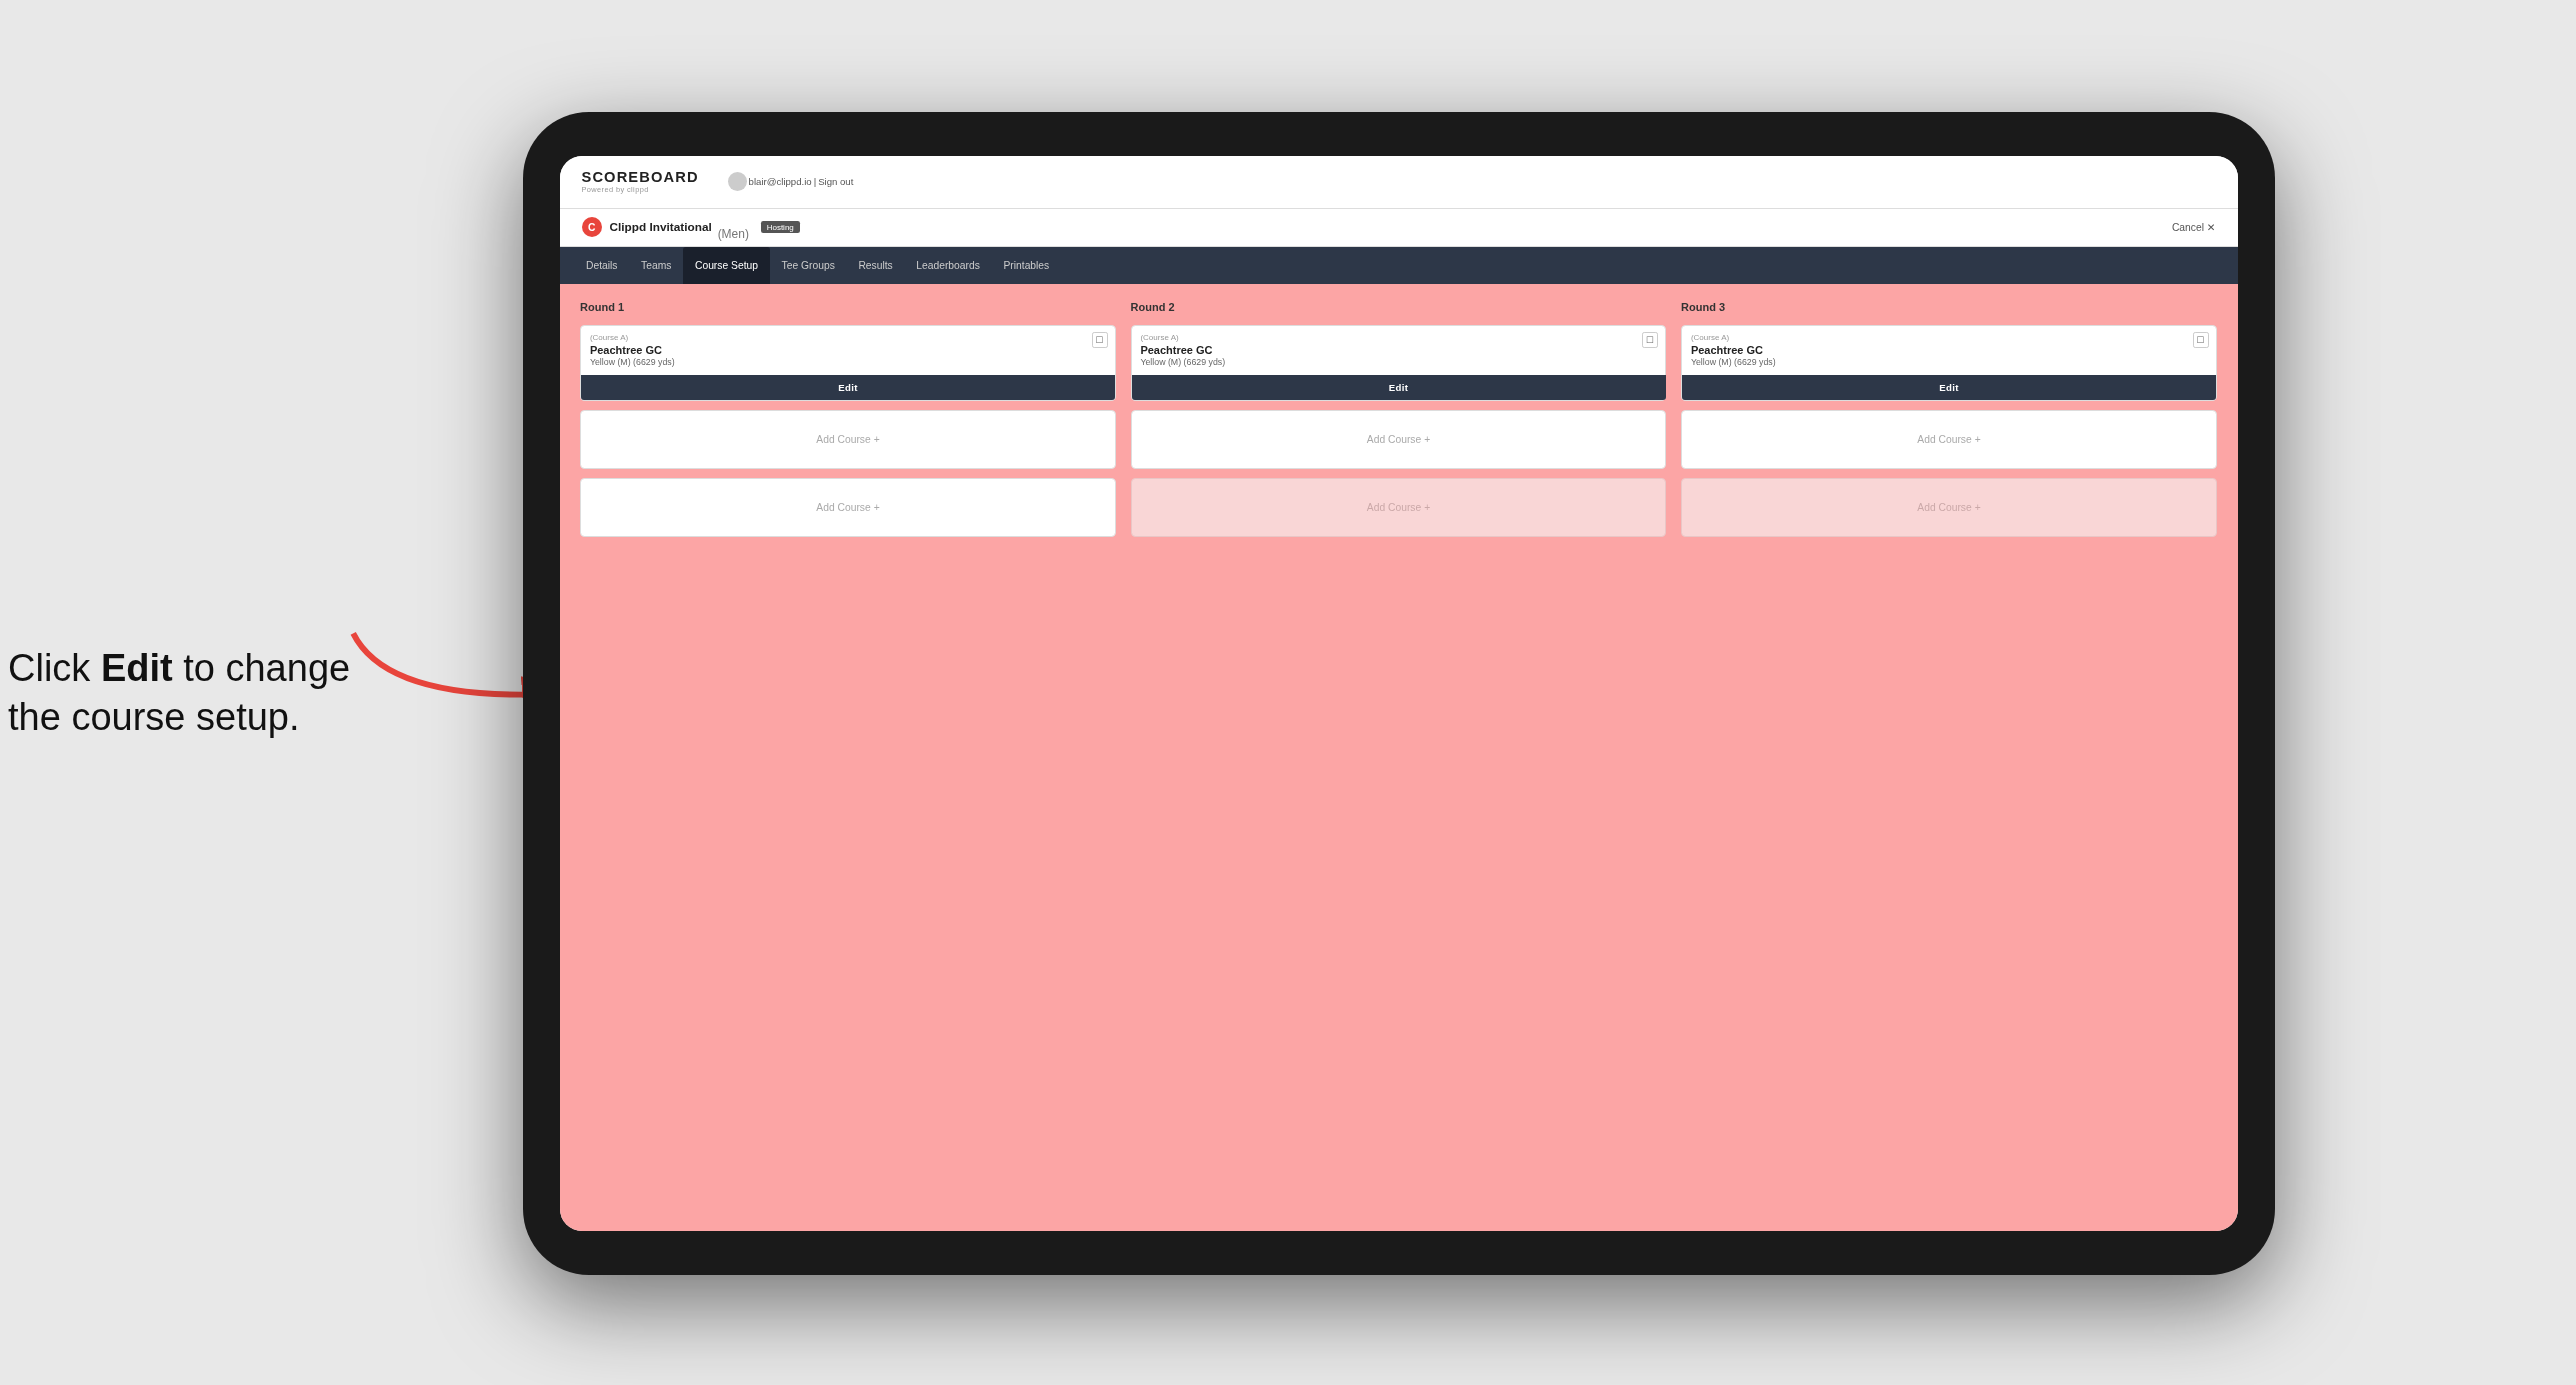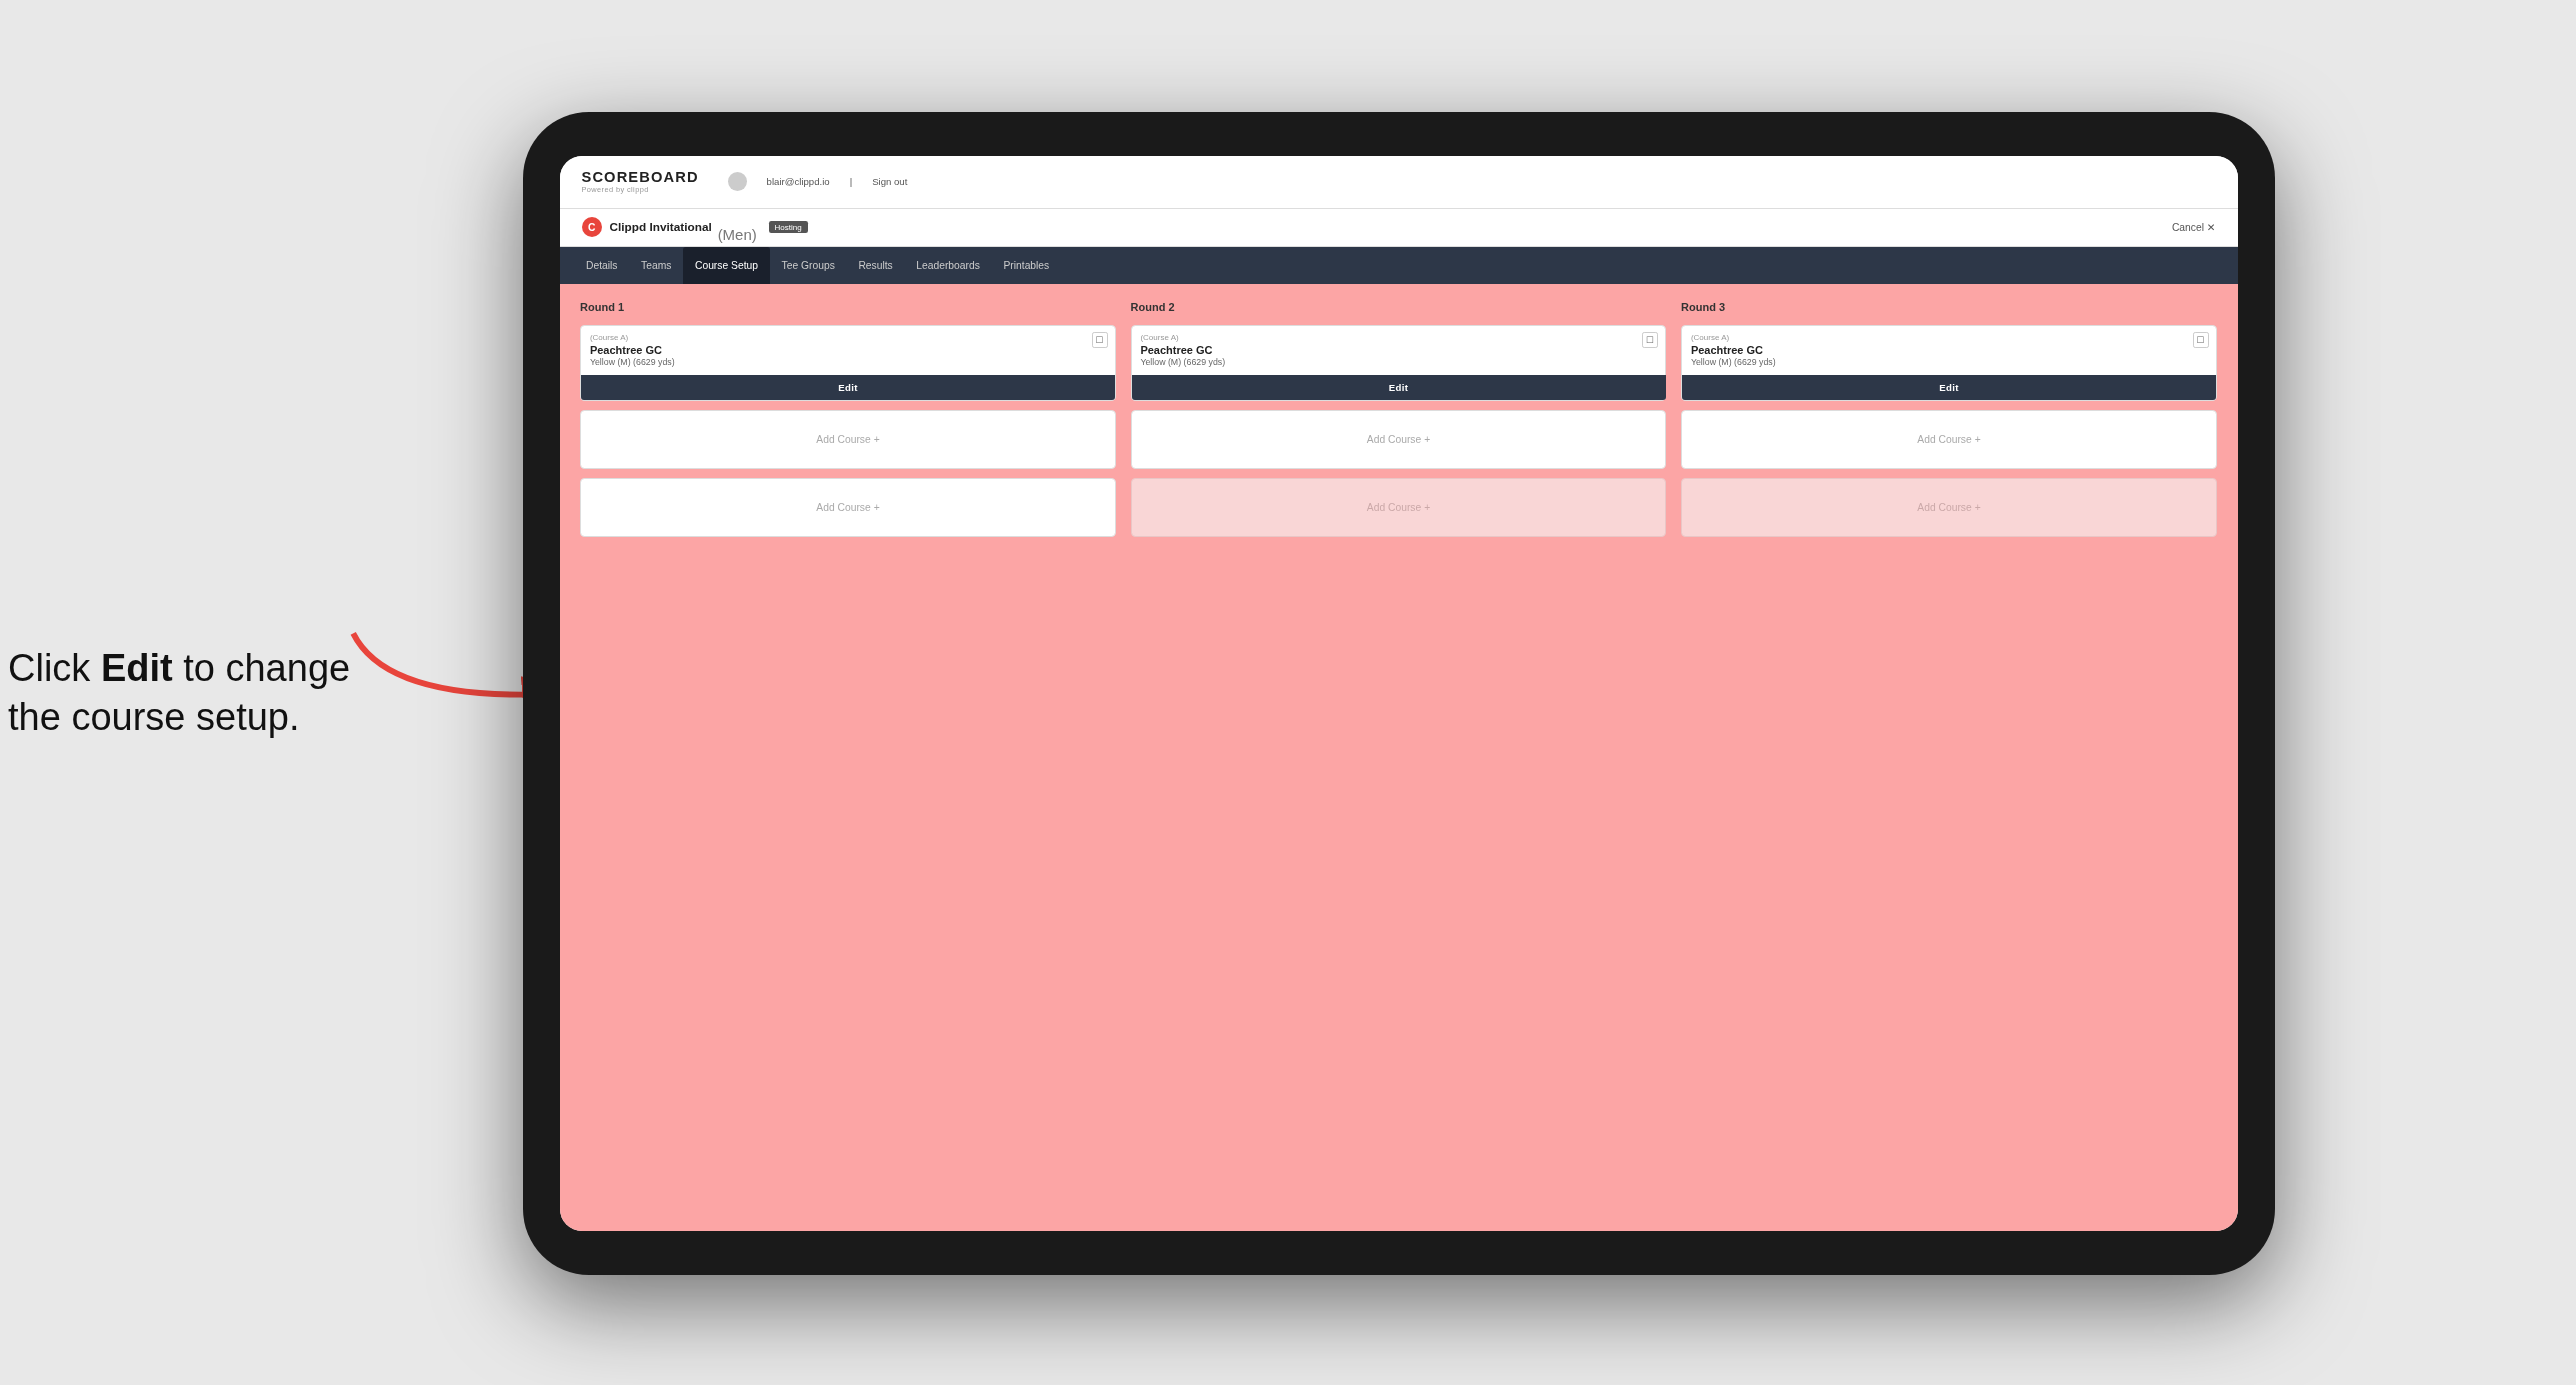"blair@clippd.io" .user-area { gap: 20px -> 2px }
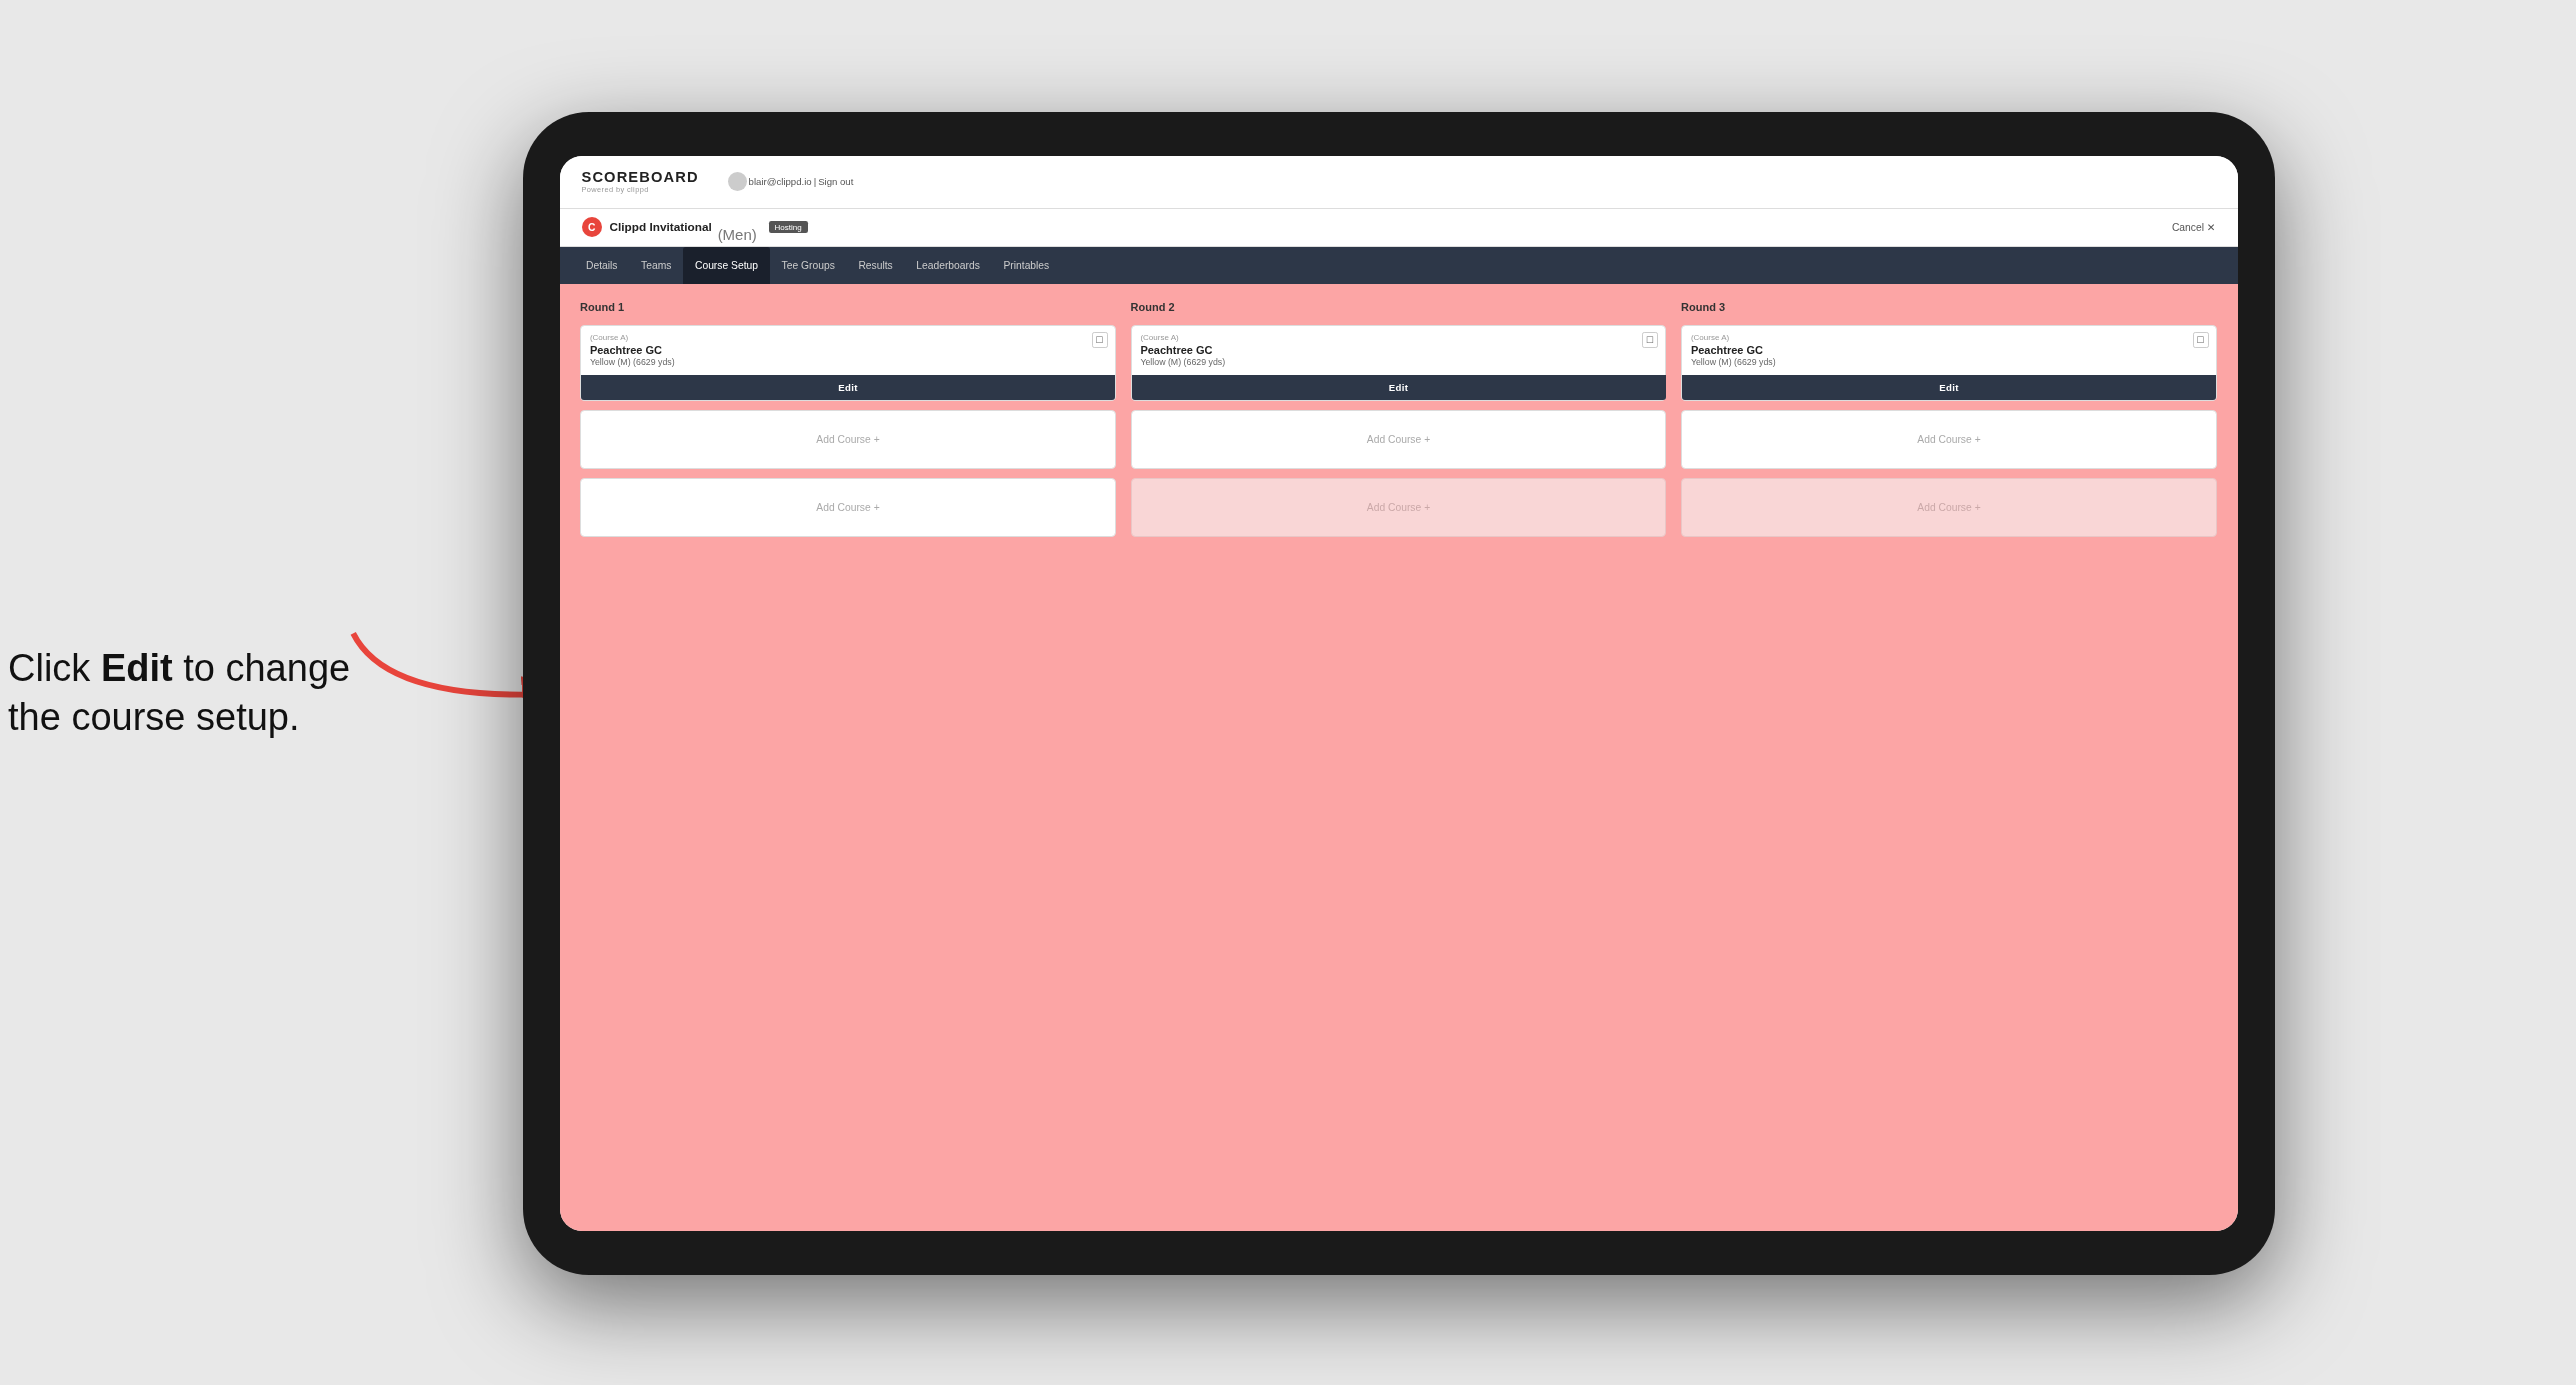"(Men)" .tournament-type { font-size: 15px -> 12px }
